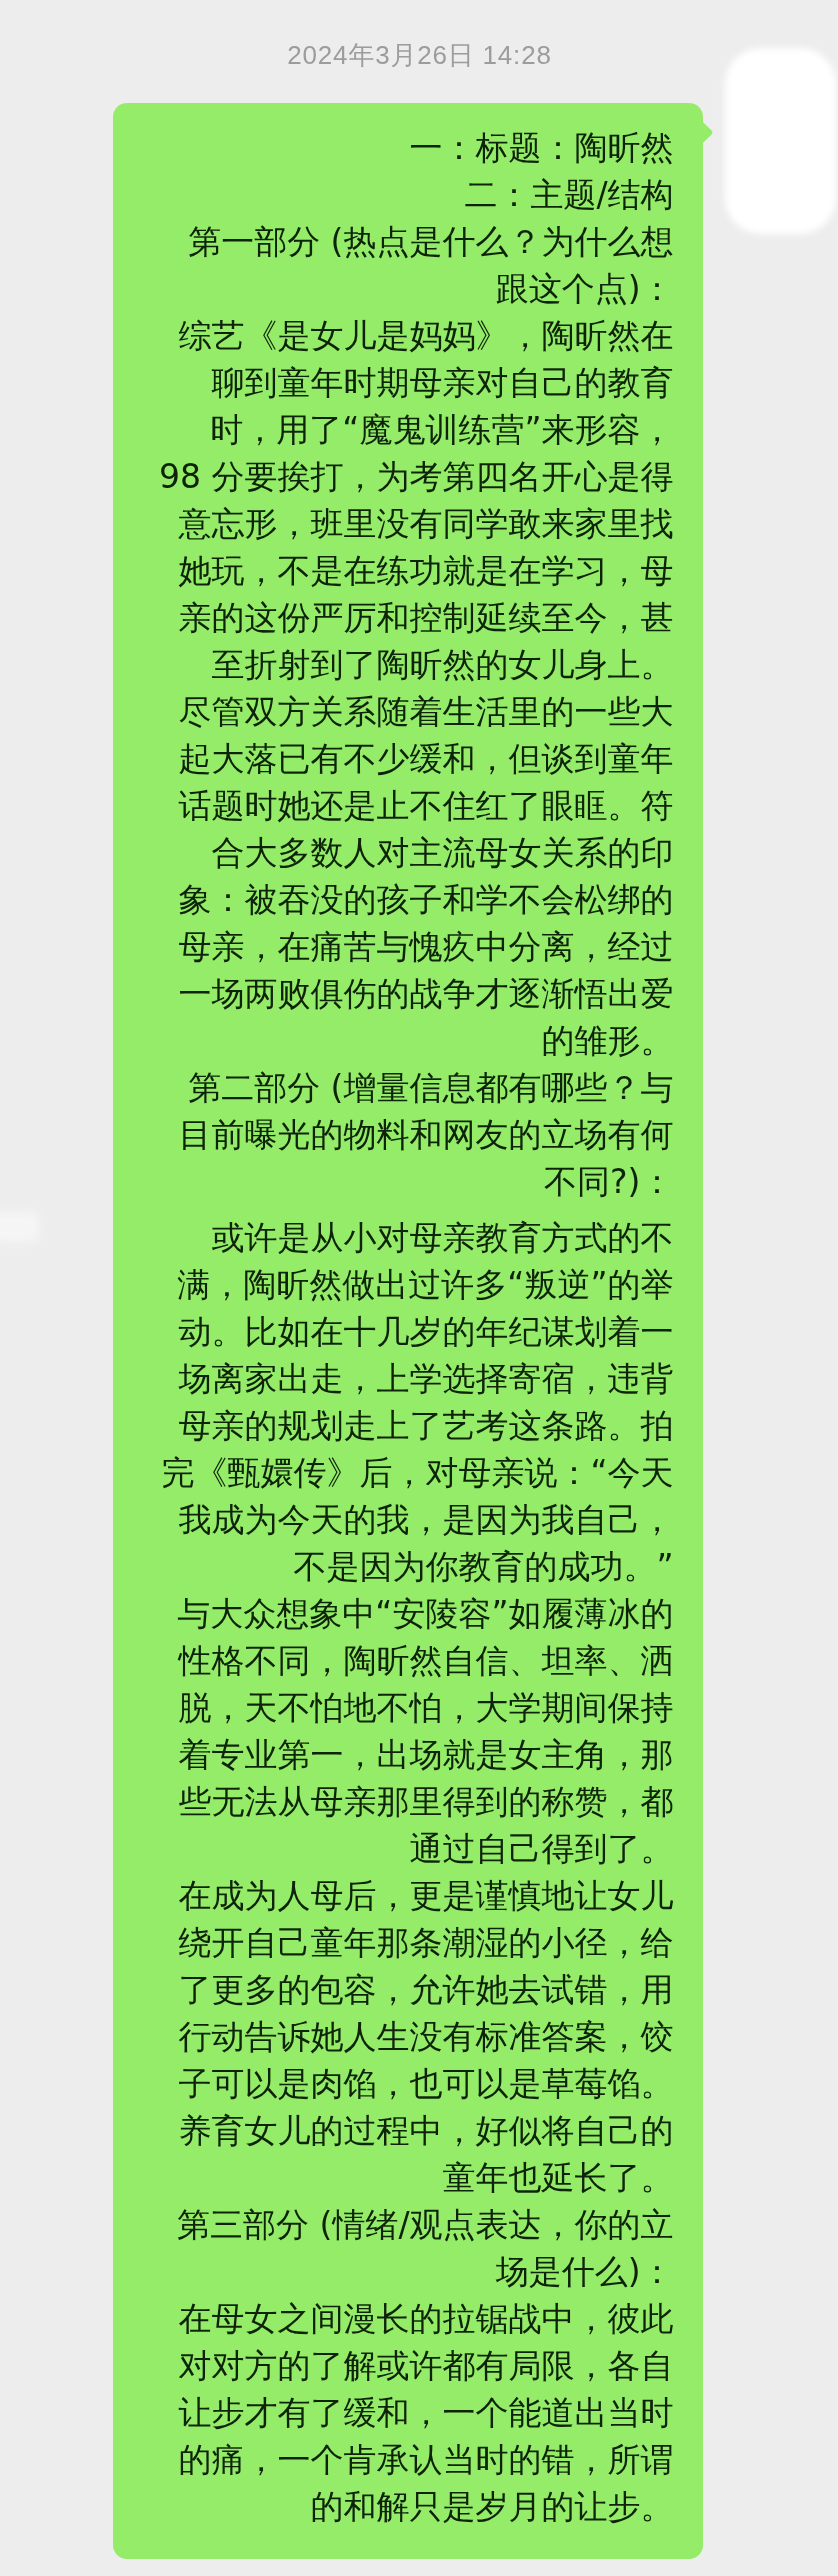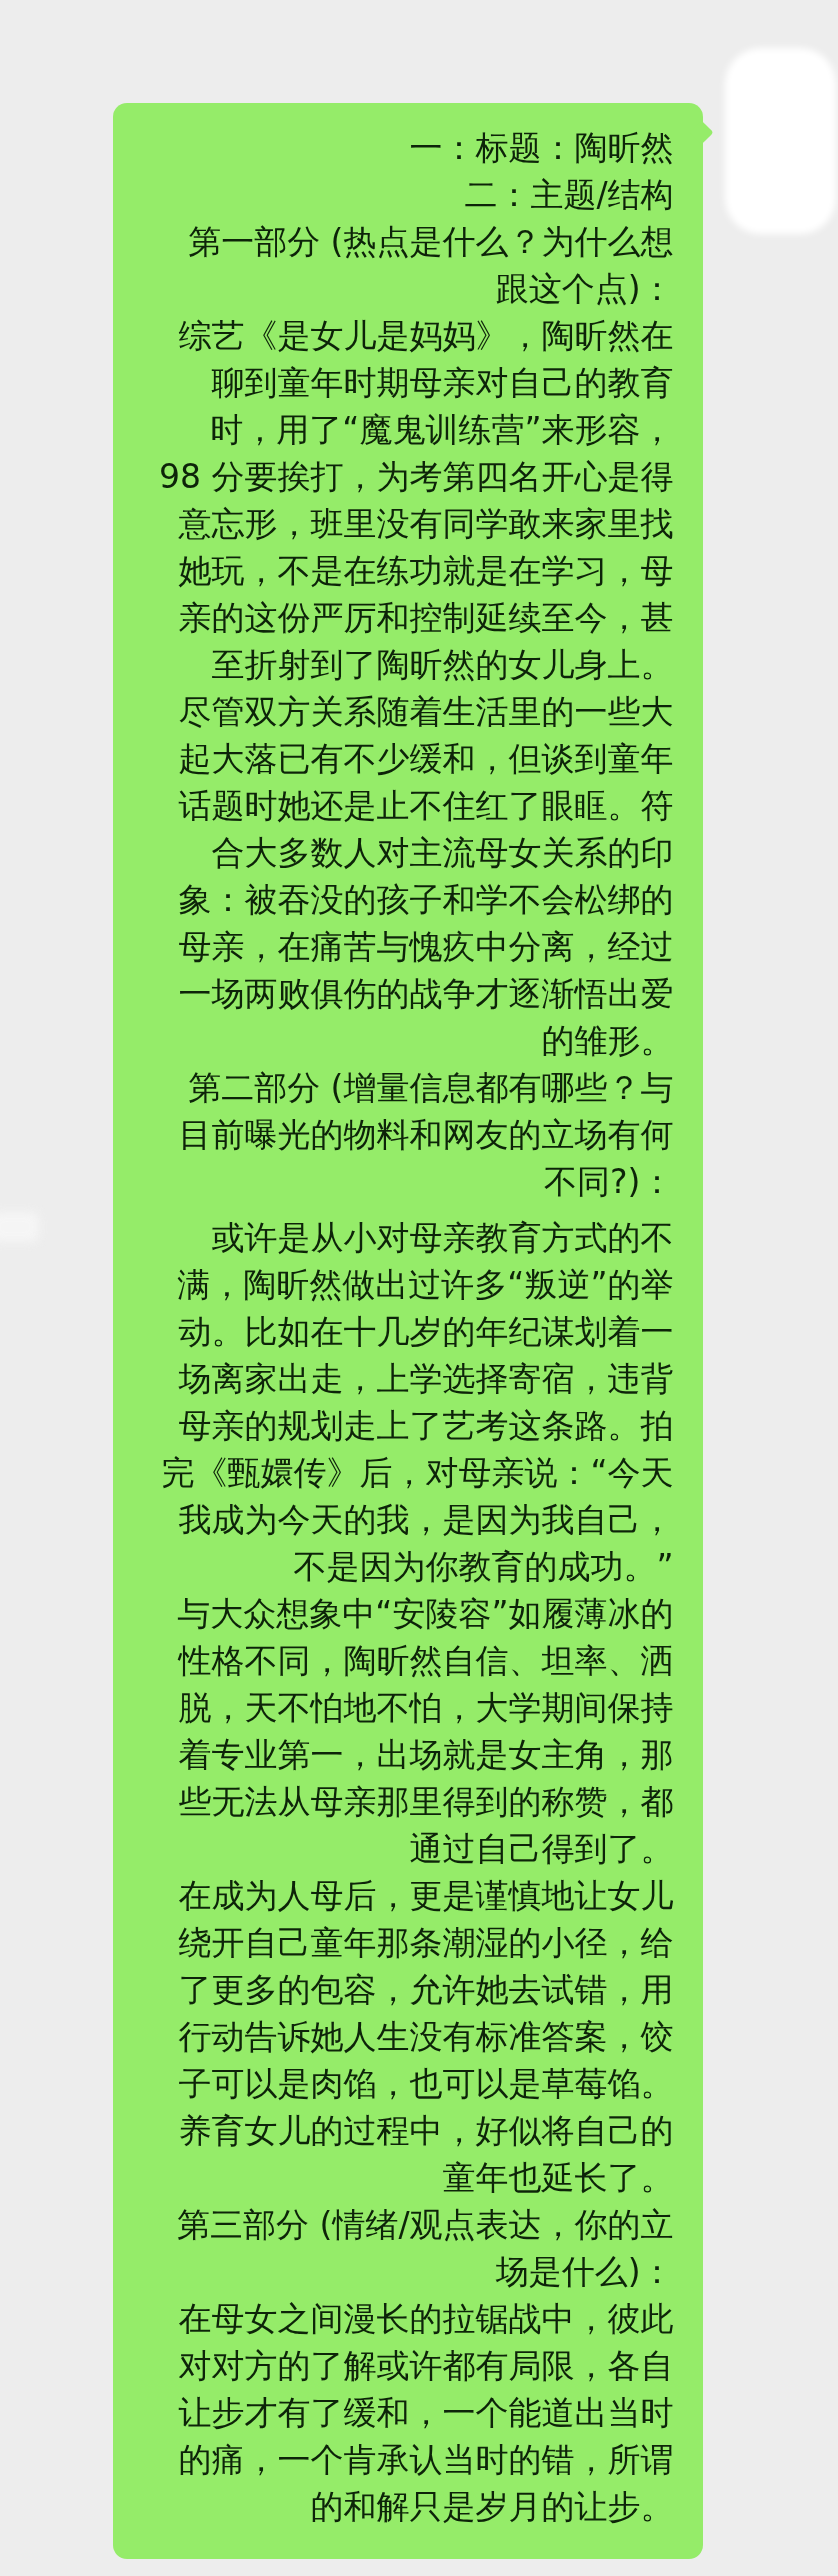"2024年3月26日 14:28" div.timestamp { html: none -> <div>2024年3月26日 14:28</div> }
